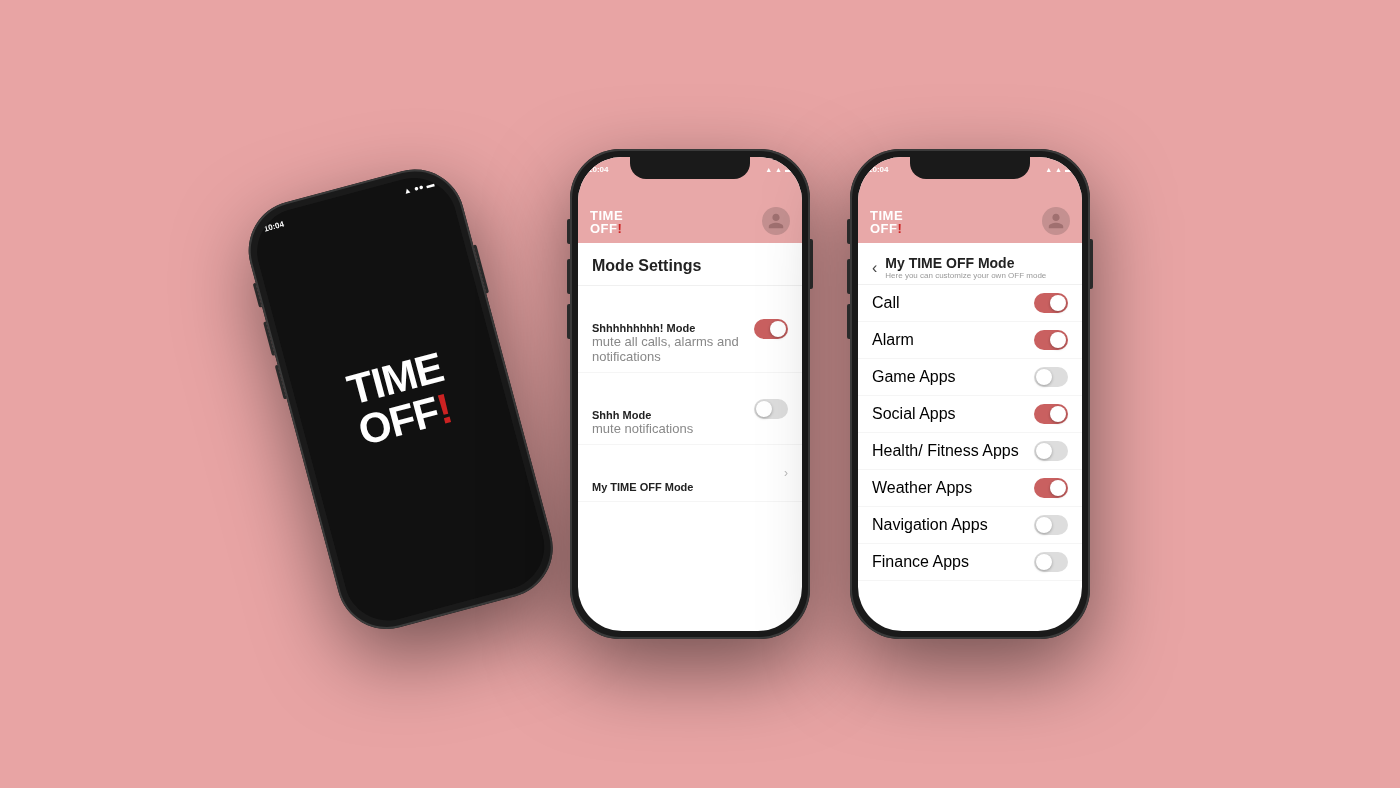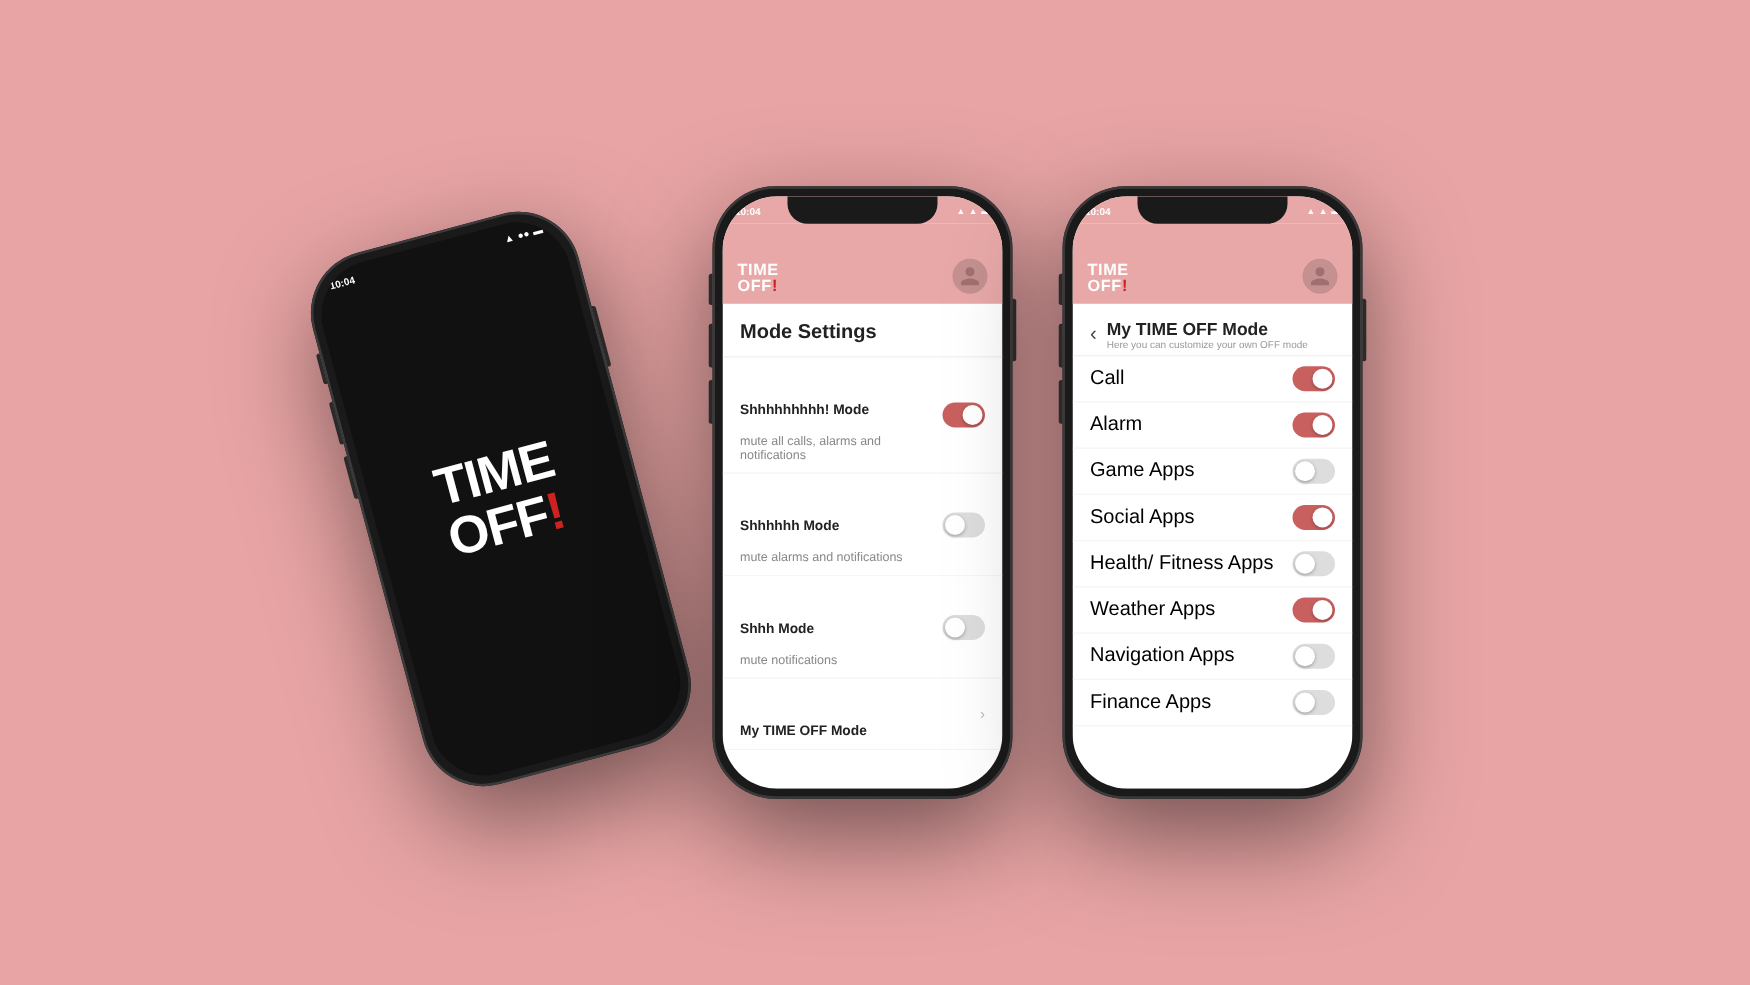"mute all calls, alarms and" .setting-row-text .row-subtitle { font-size: 10px -> 13px; margin-top: 14px -> 0 }
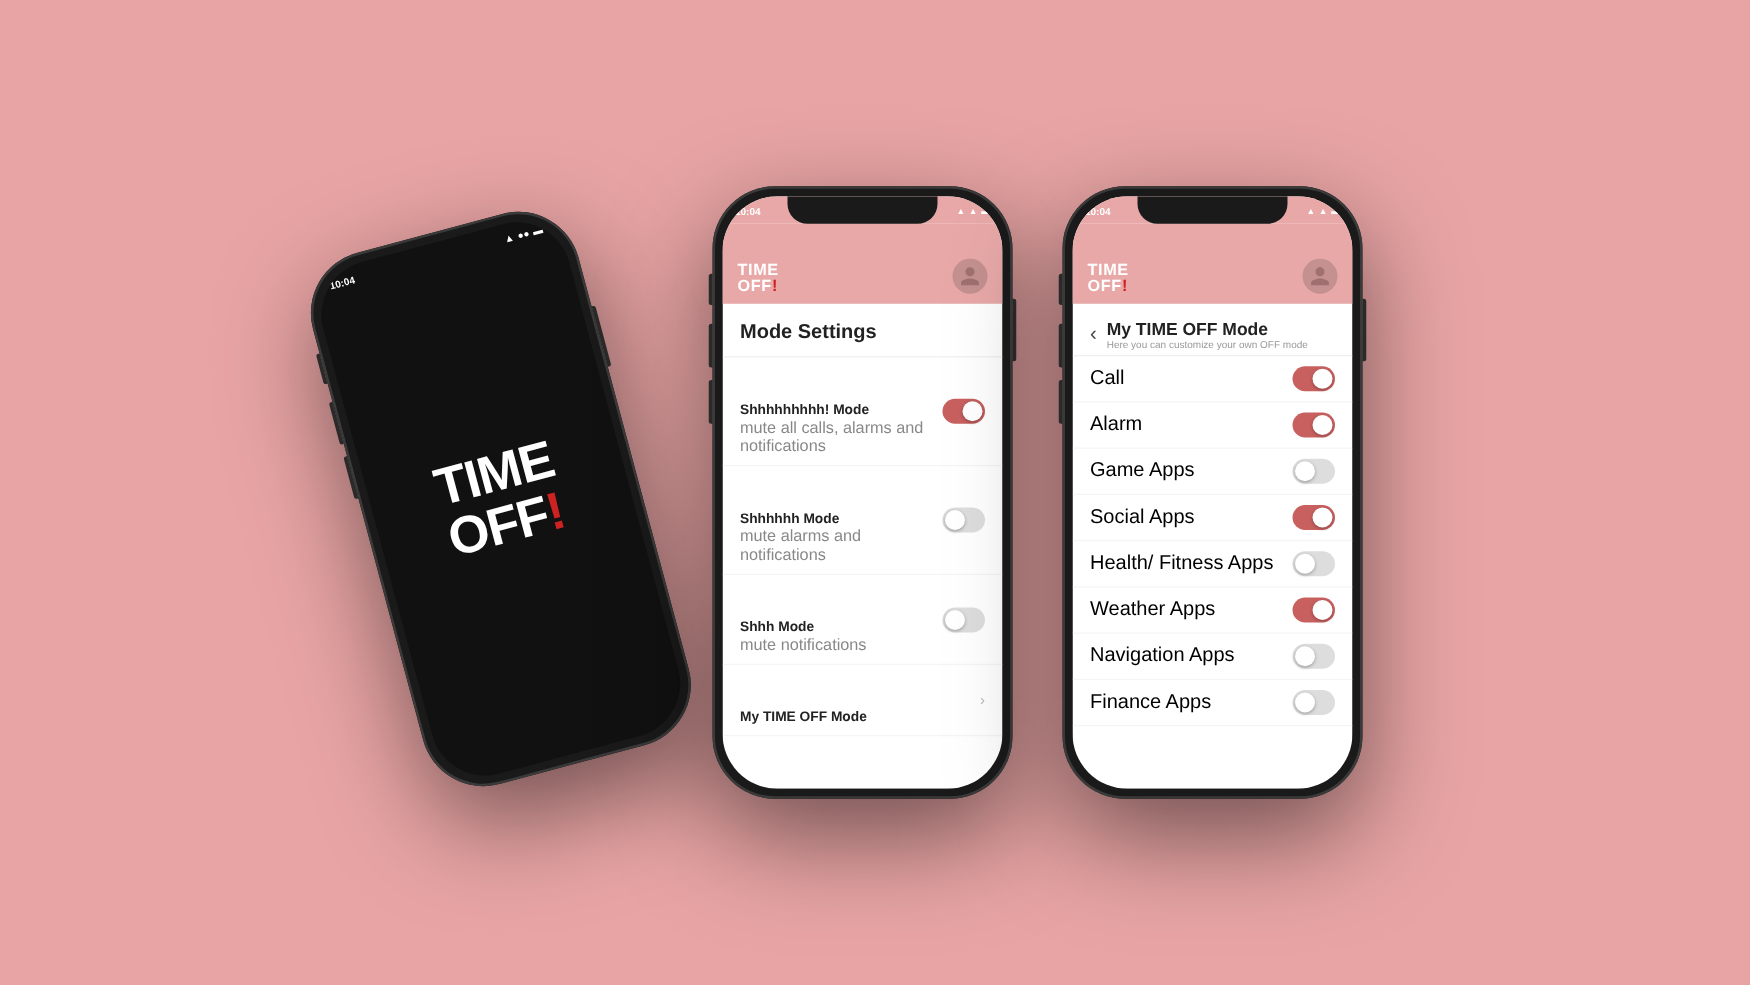"Shhhhhh Mode" div.setting-row { html: <div> <div> <div>Shhhhhh Mode</div> <div>mute alarms and notifications</div> </div> <div> <div></div> </div> </div> -> none }
